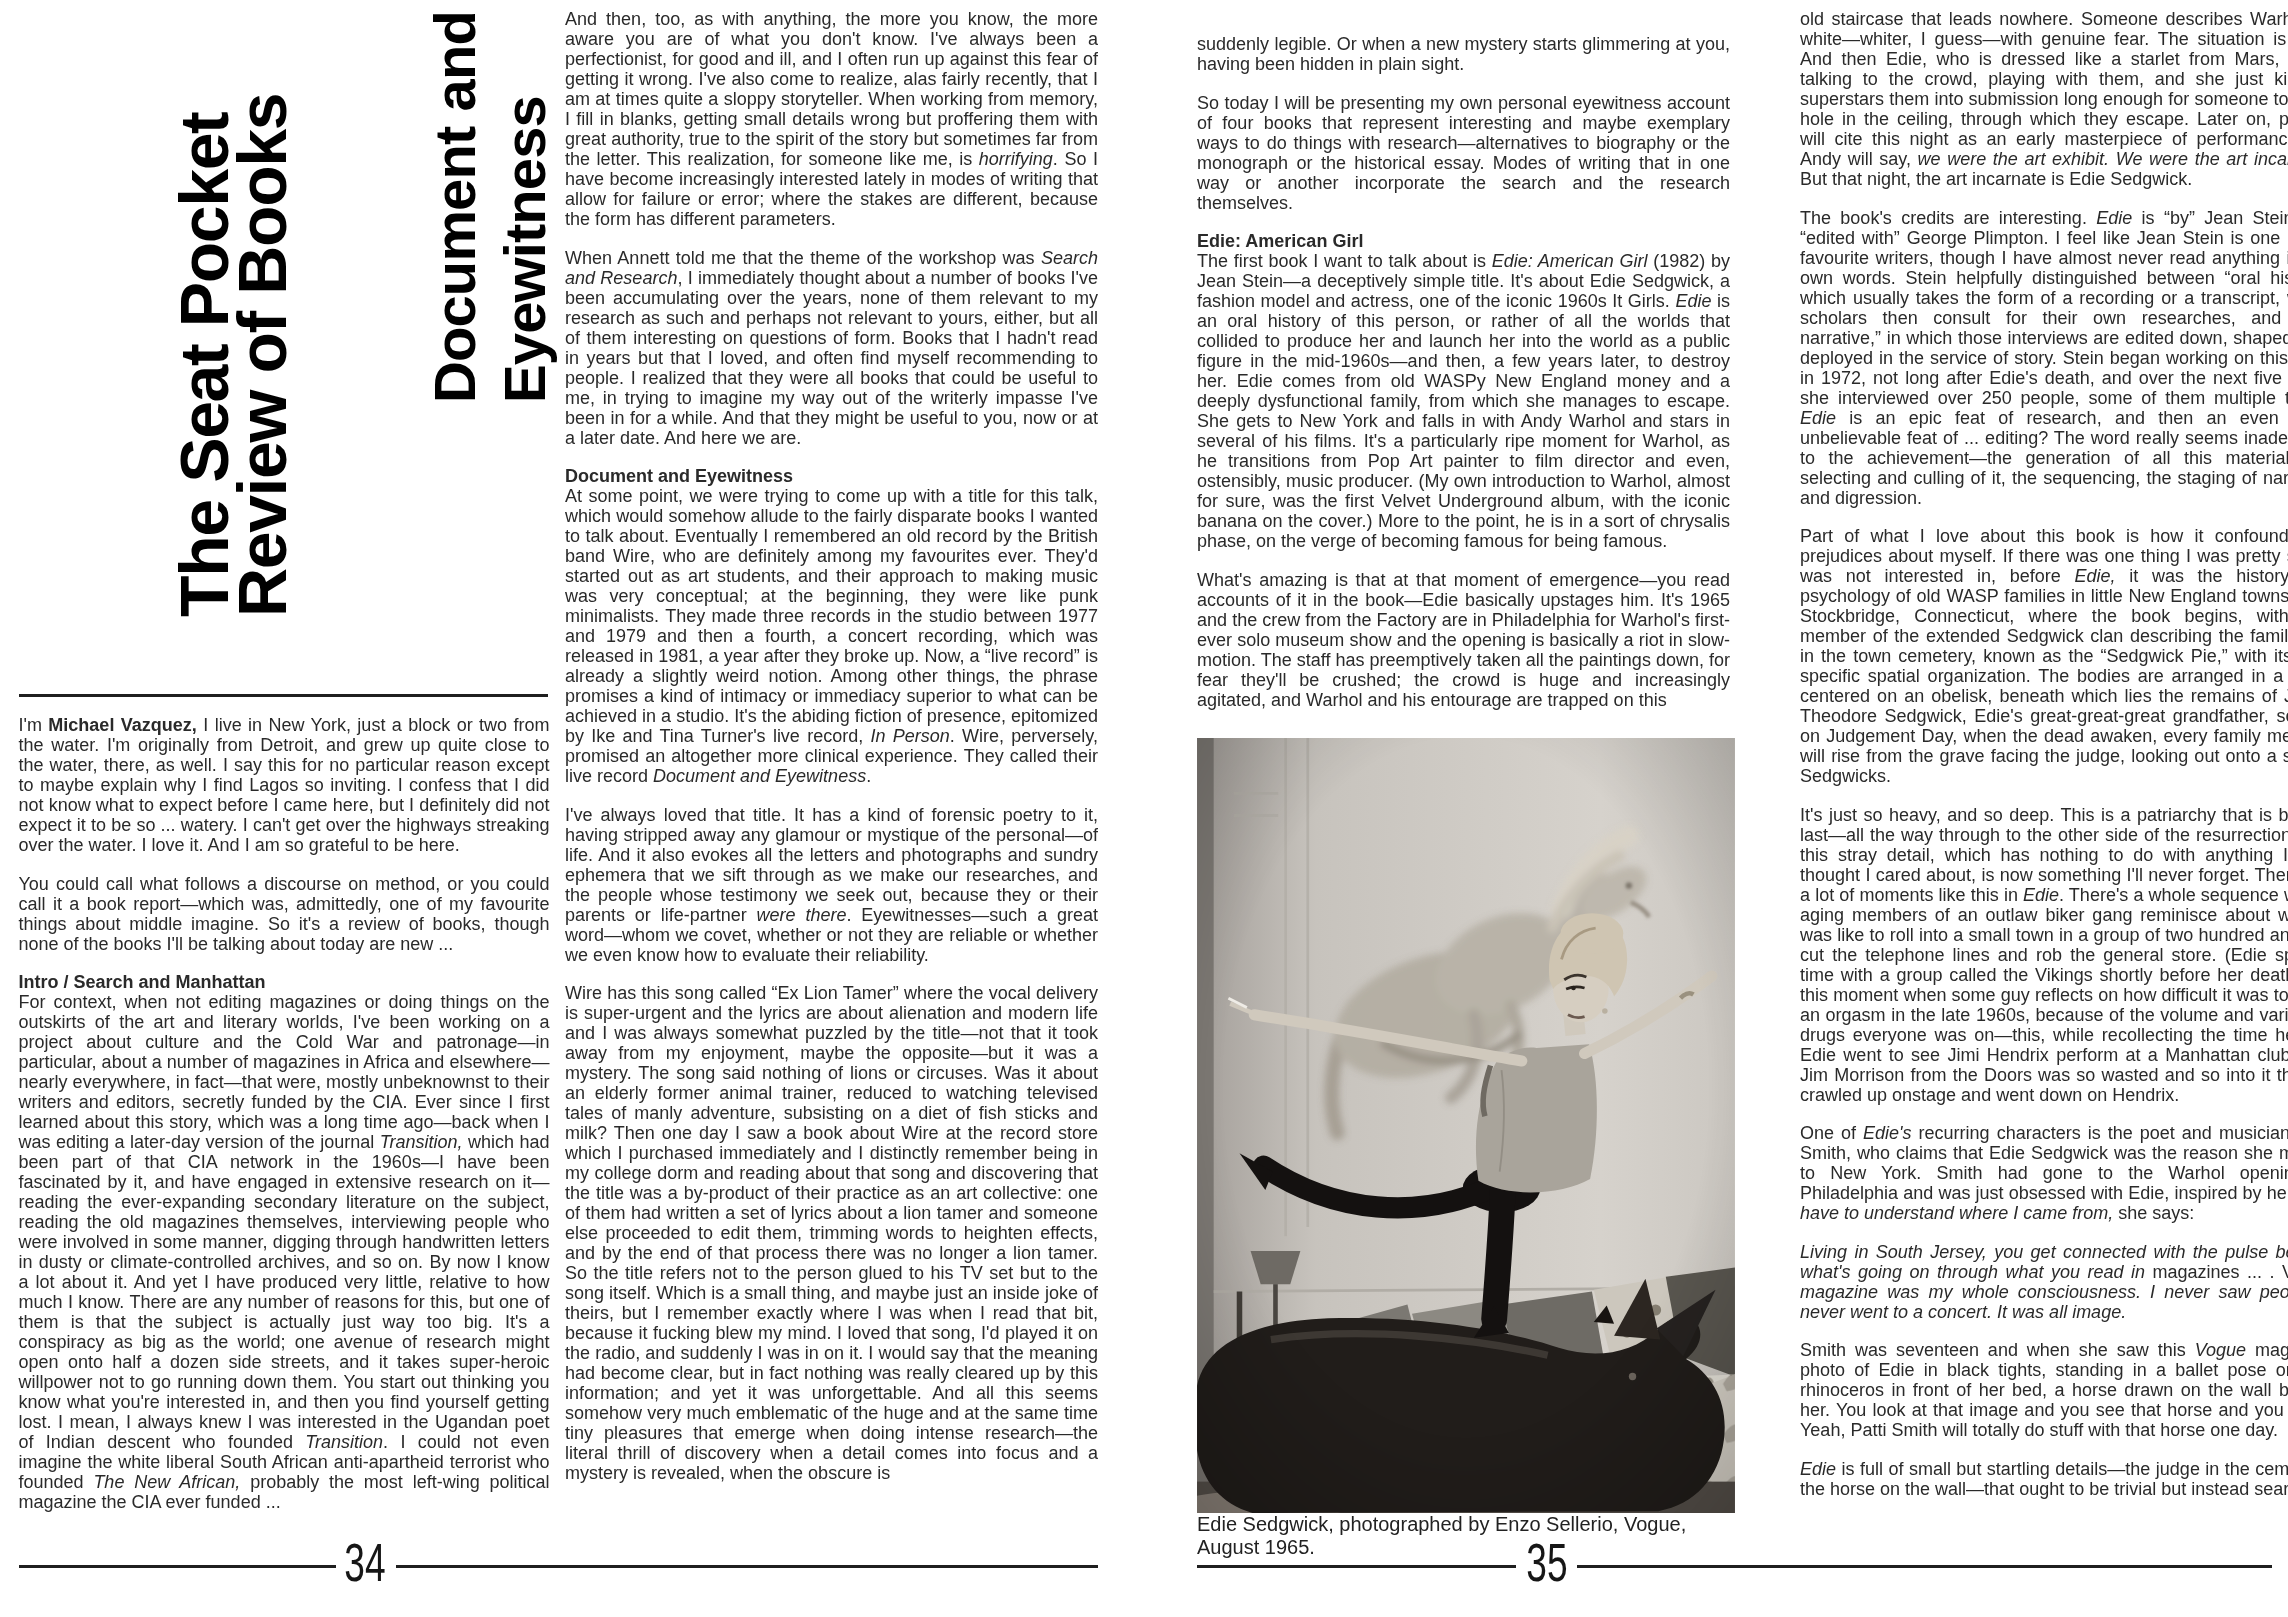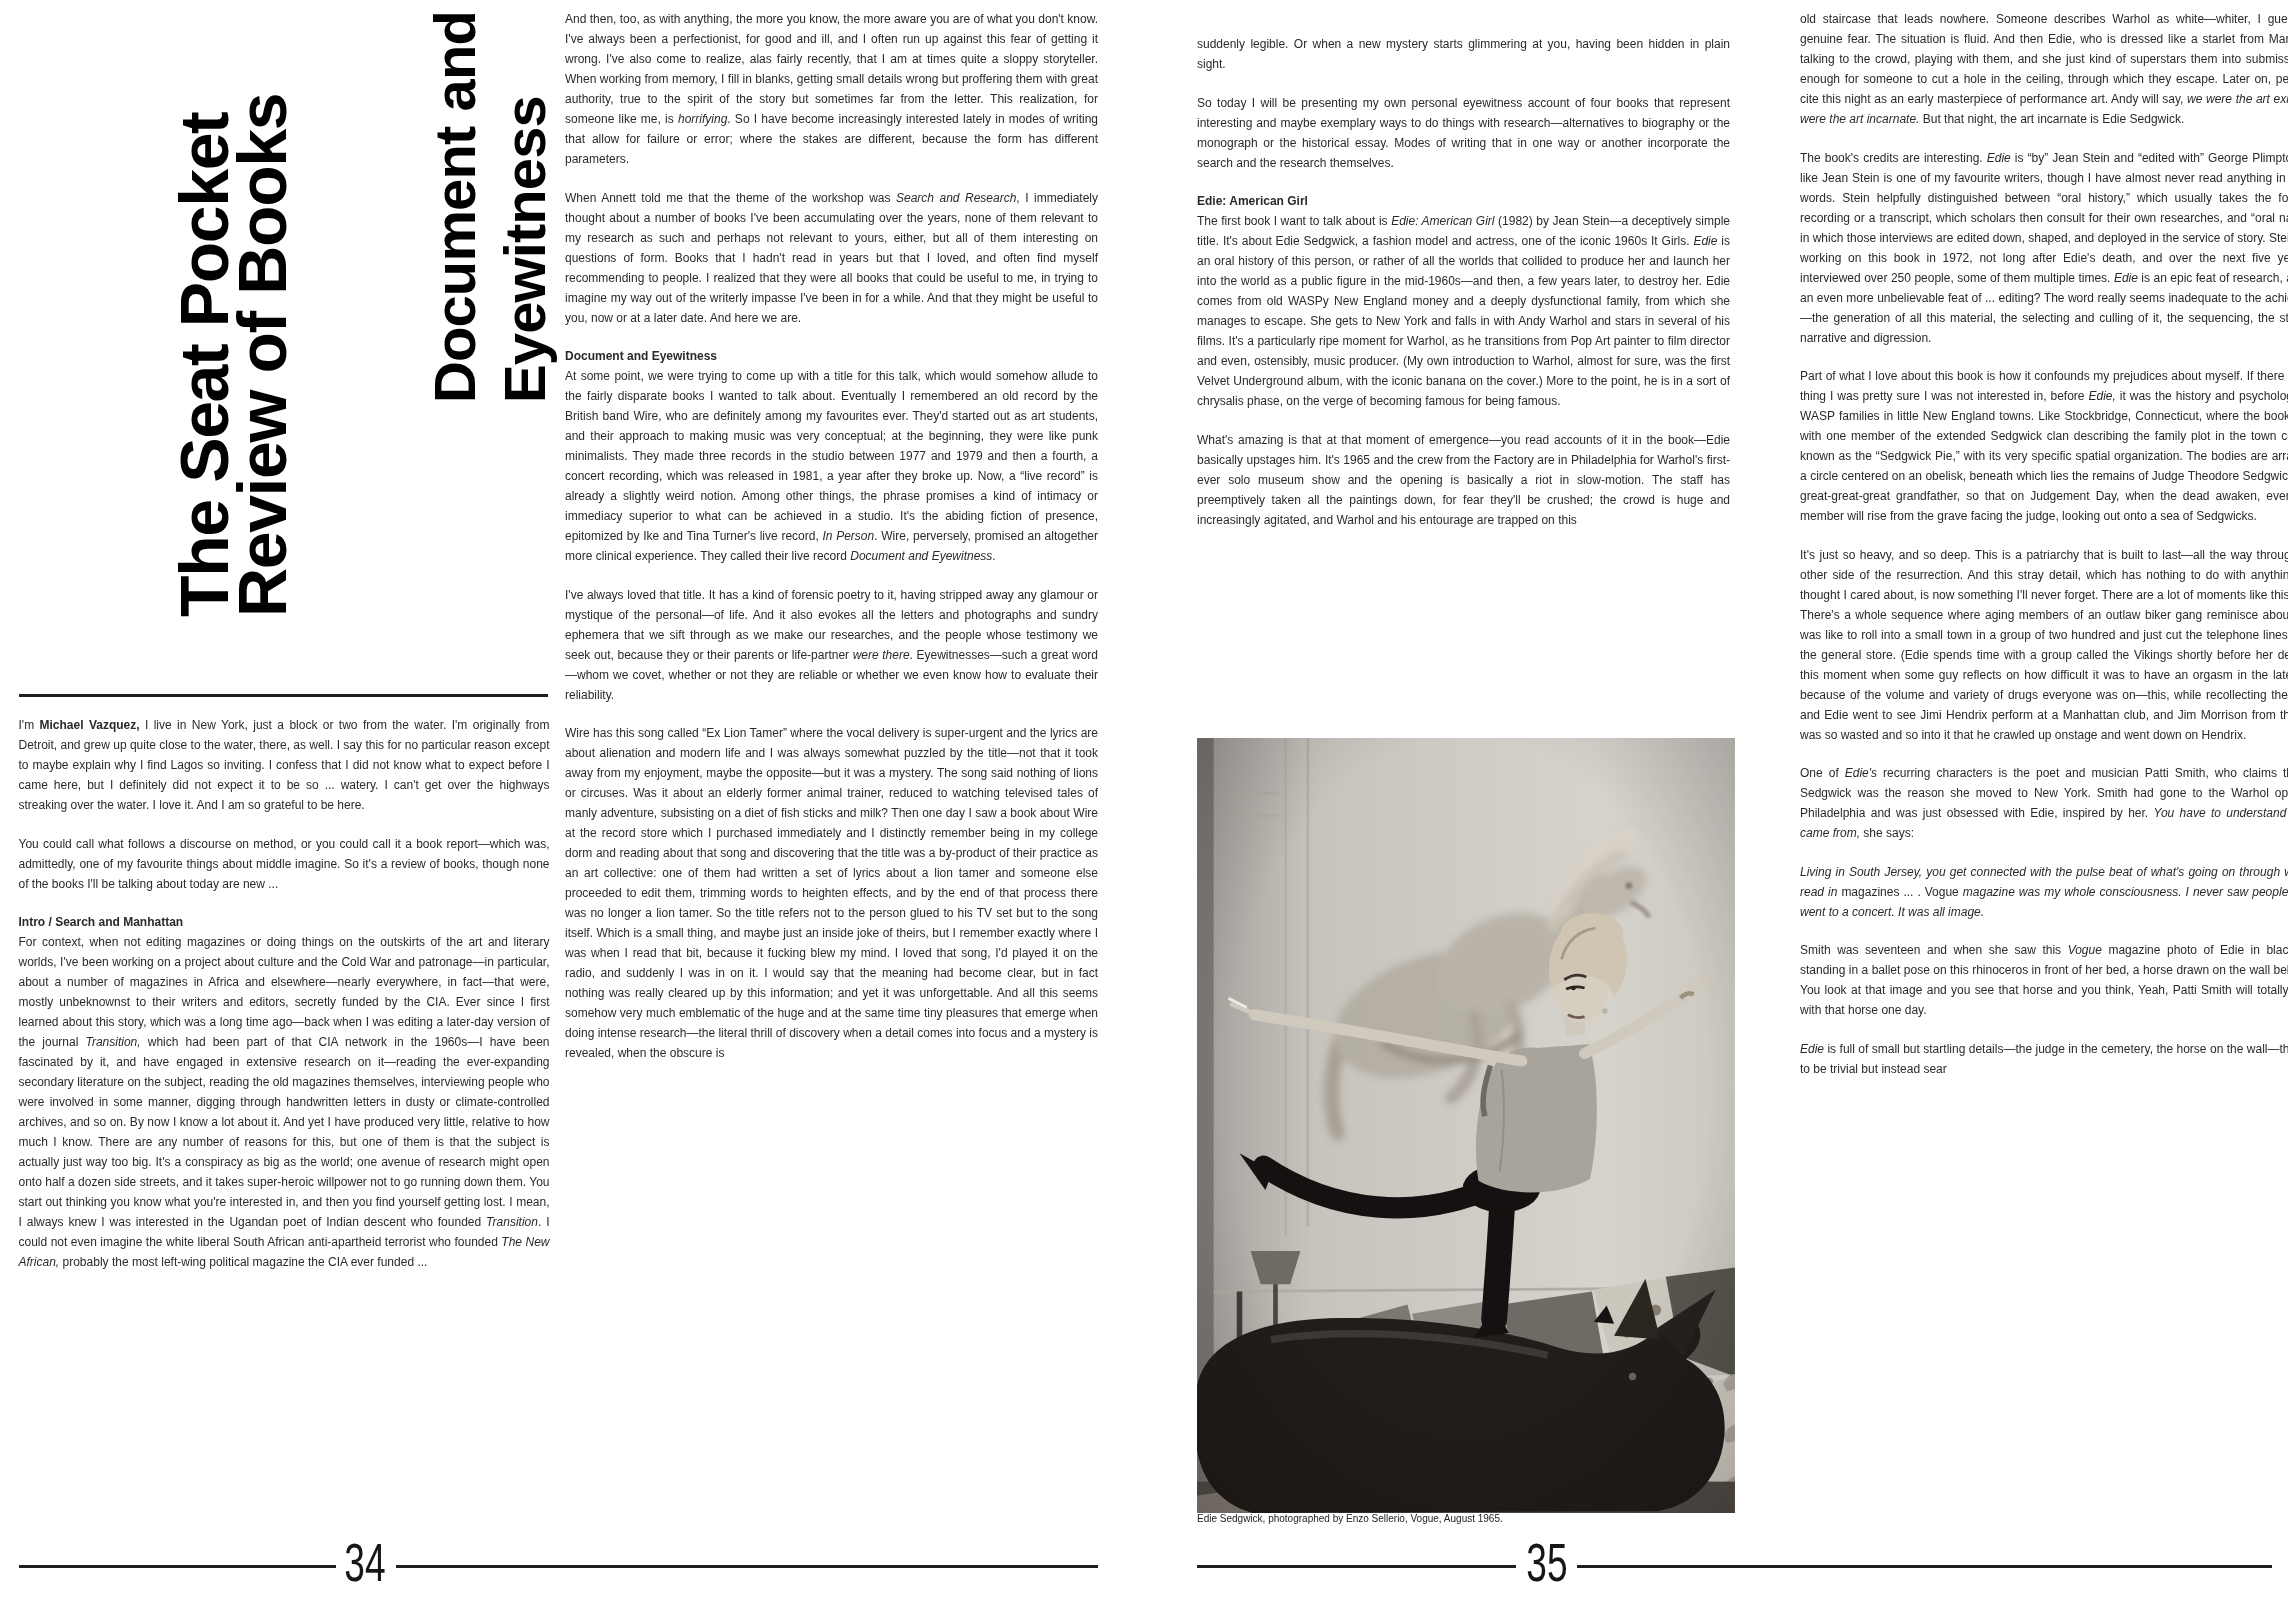"And then, too, as with" .col { font-size: 12px -> 18px }
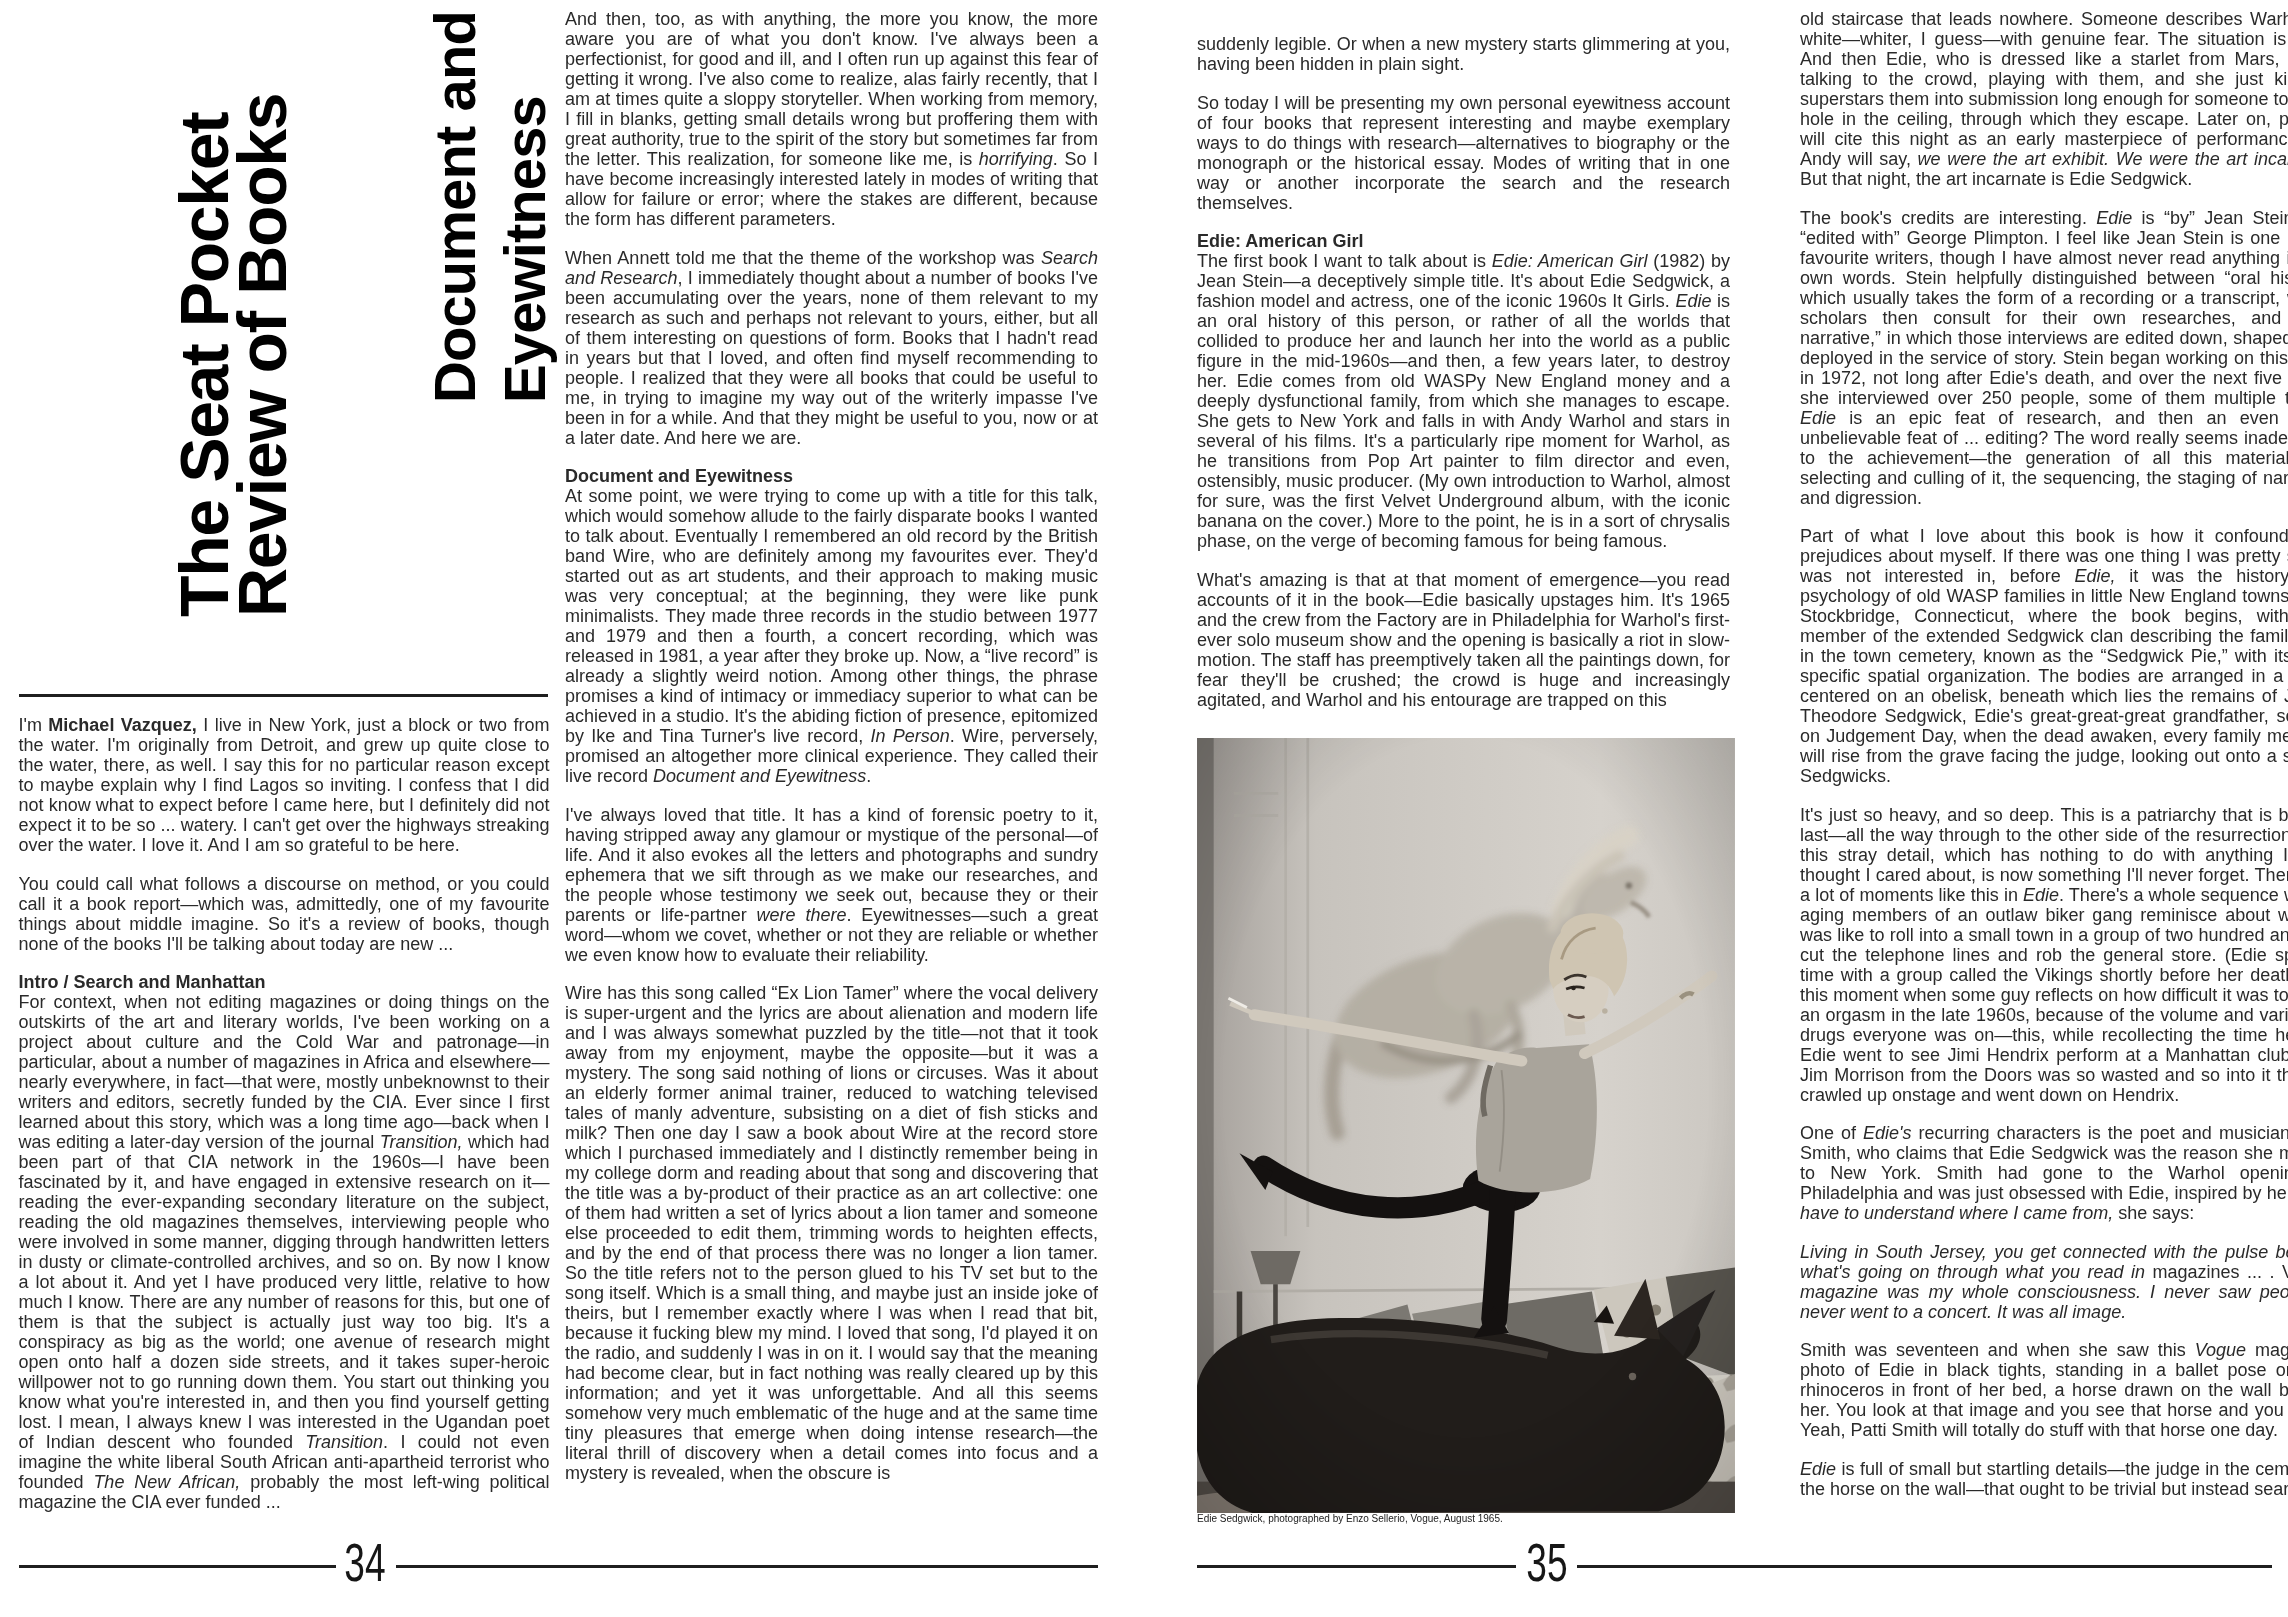"Edie Sedgwick, photographed by Enzo" .caption { font-size: 10px -> 20px }
